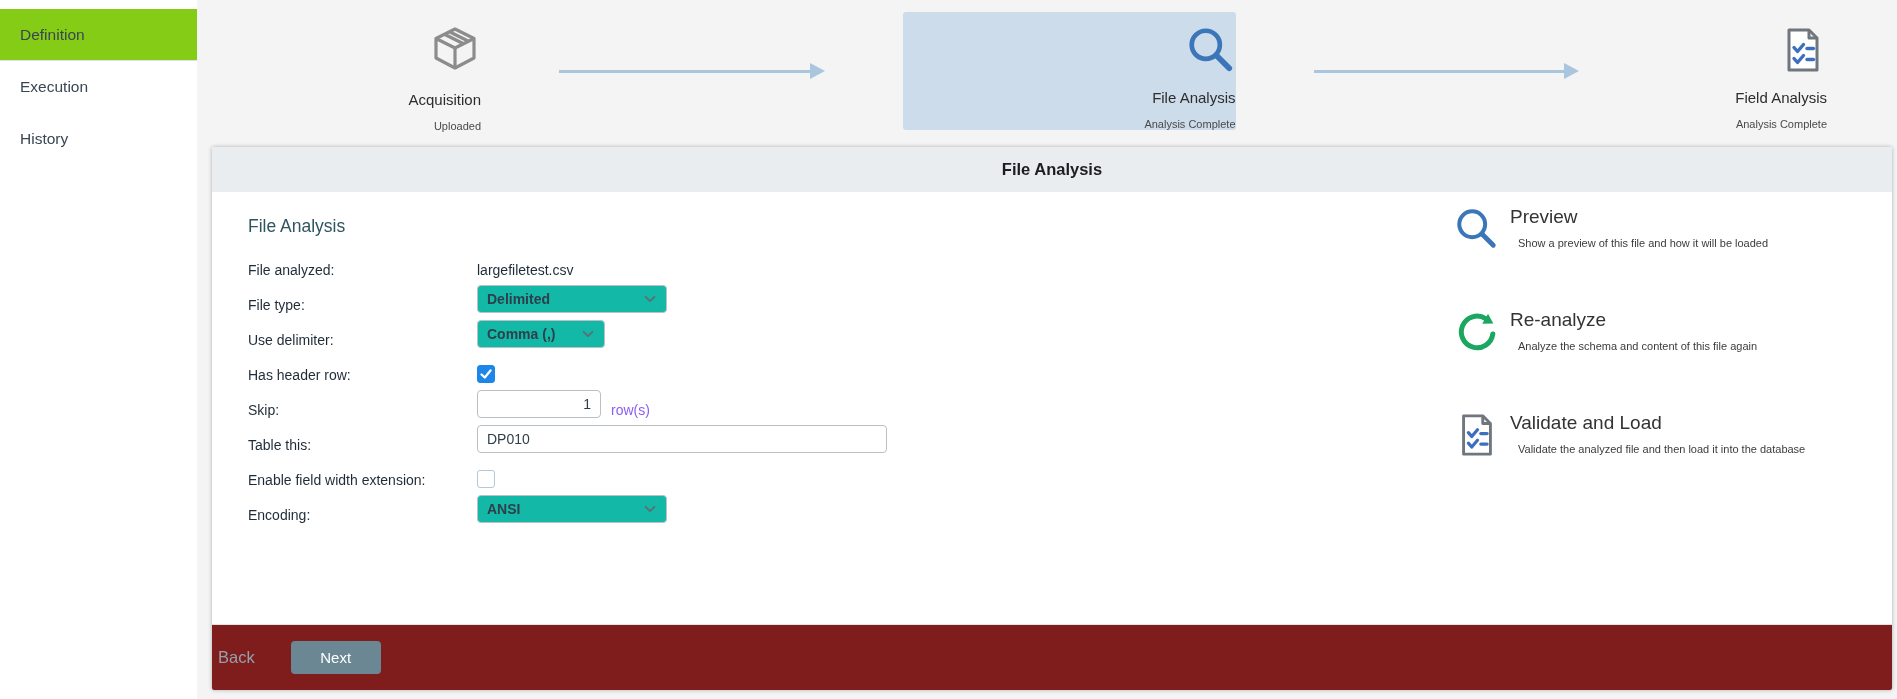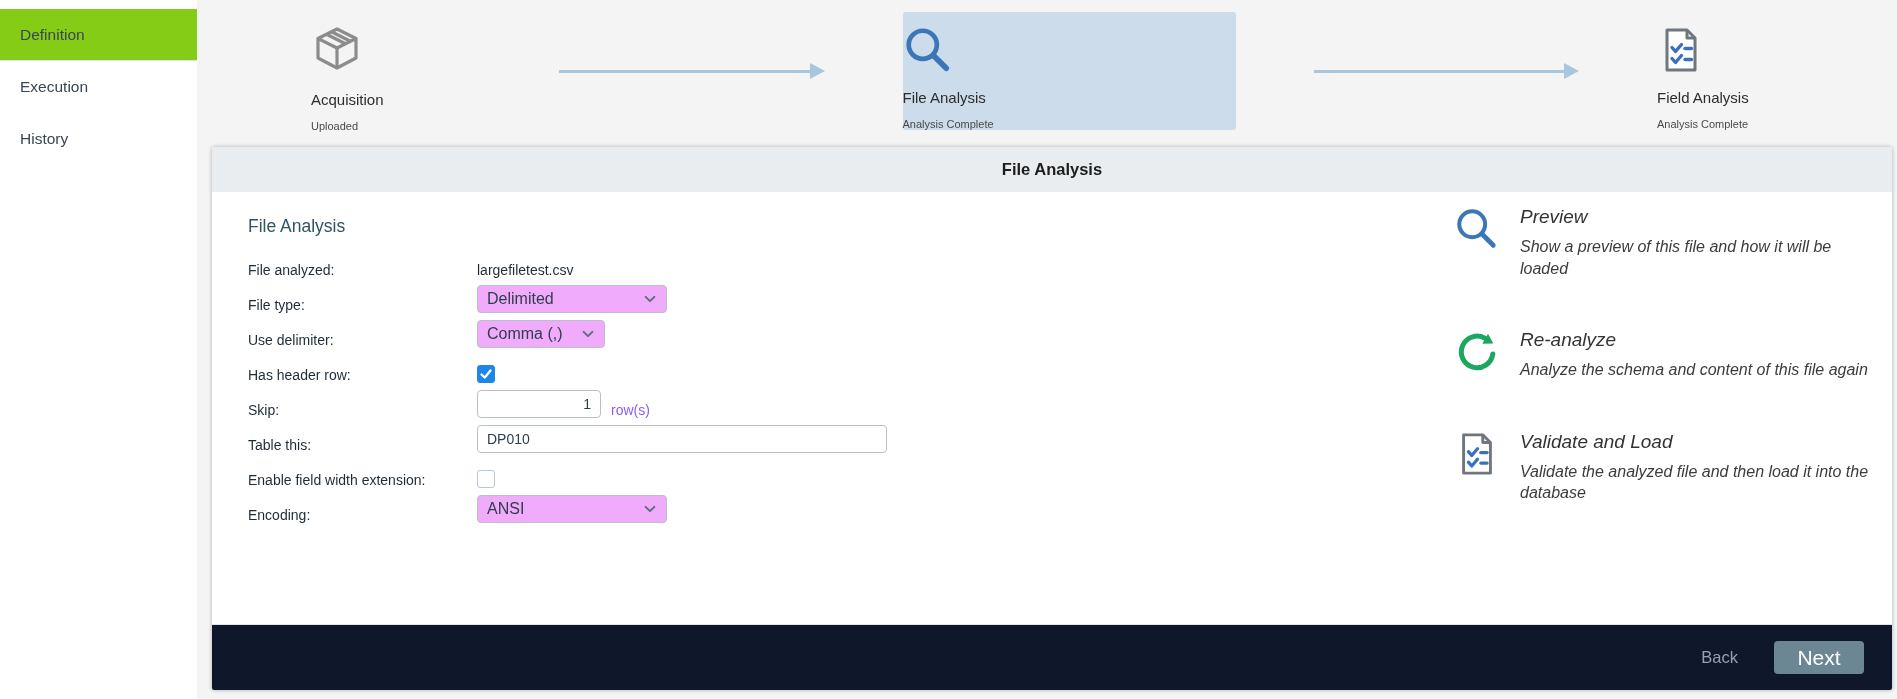"Acquisition" .step { align-items: flex-start -> flex-end }
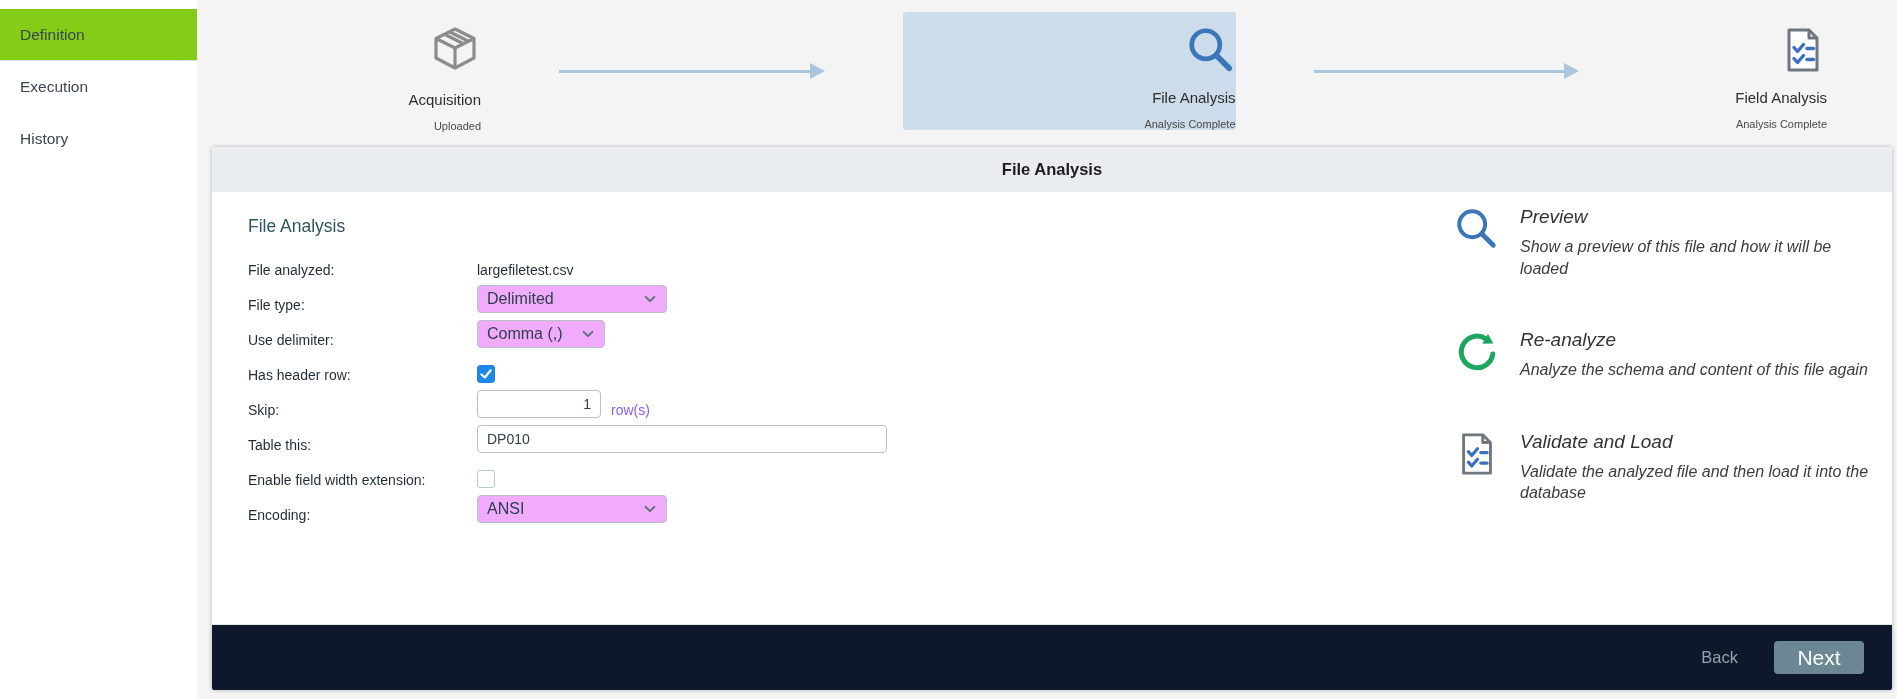"Preview" .action { font-style: italic -> none; gap: 18px -> 8px }
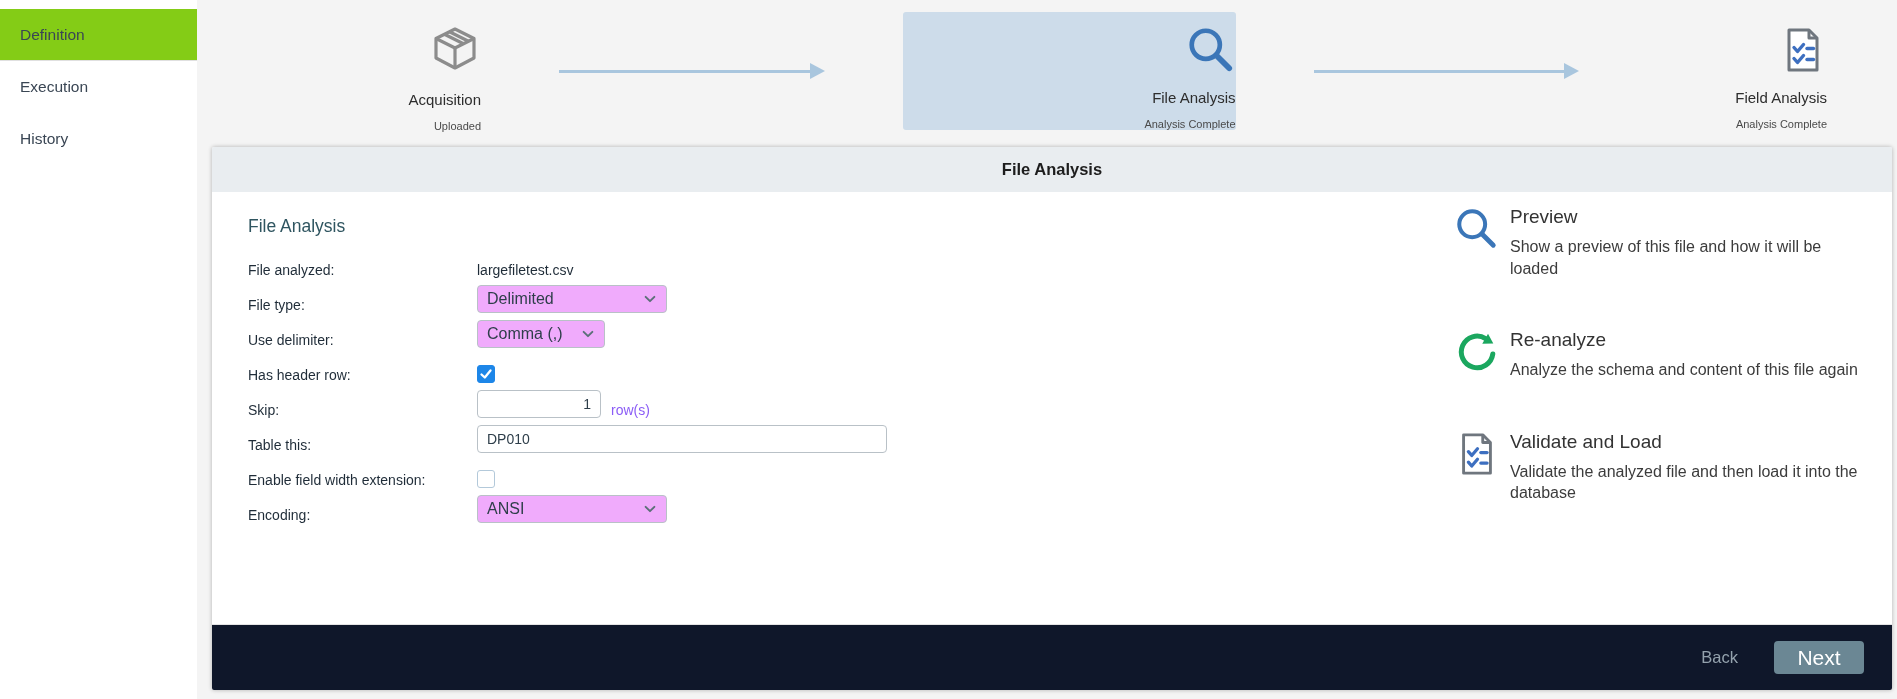"Show a preview of this" .atext p { font-size: 16px -> 11px; margin: 0 -> 8px }
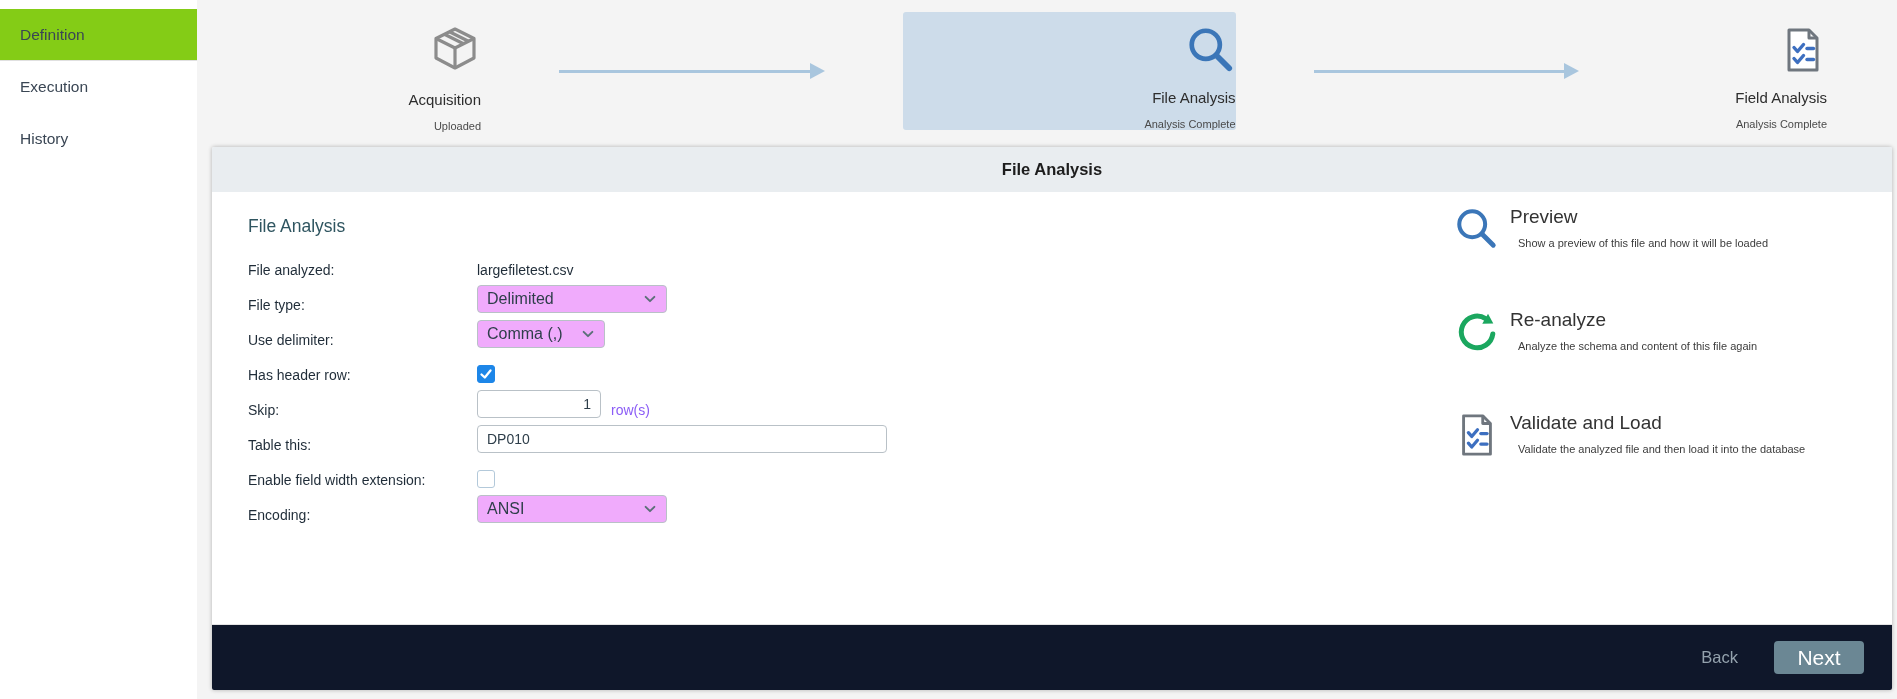"Delimited" .dd { background: #f0abfc -> #14b8a6; font-size: 16px -> 14px; font-weight: none -> bold }
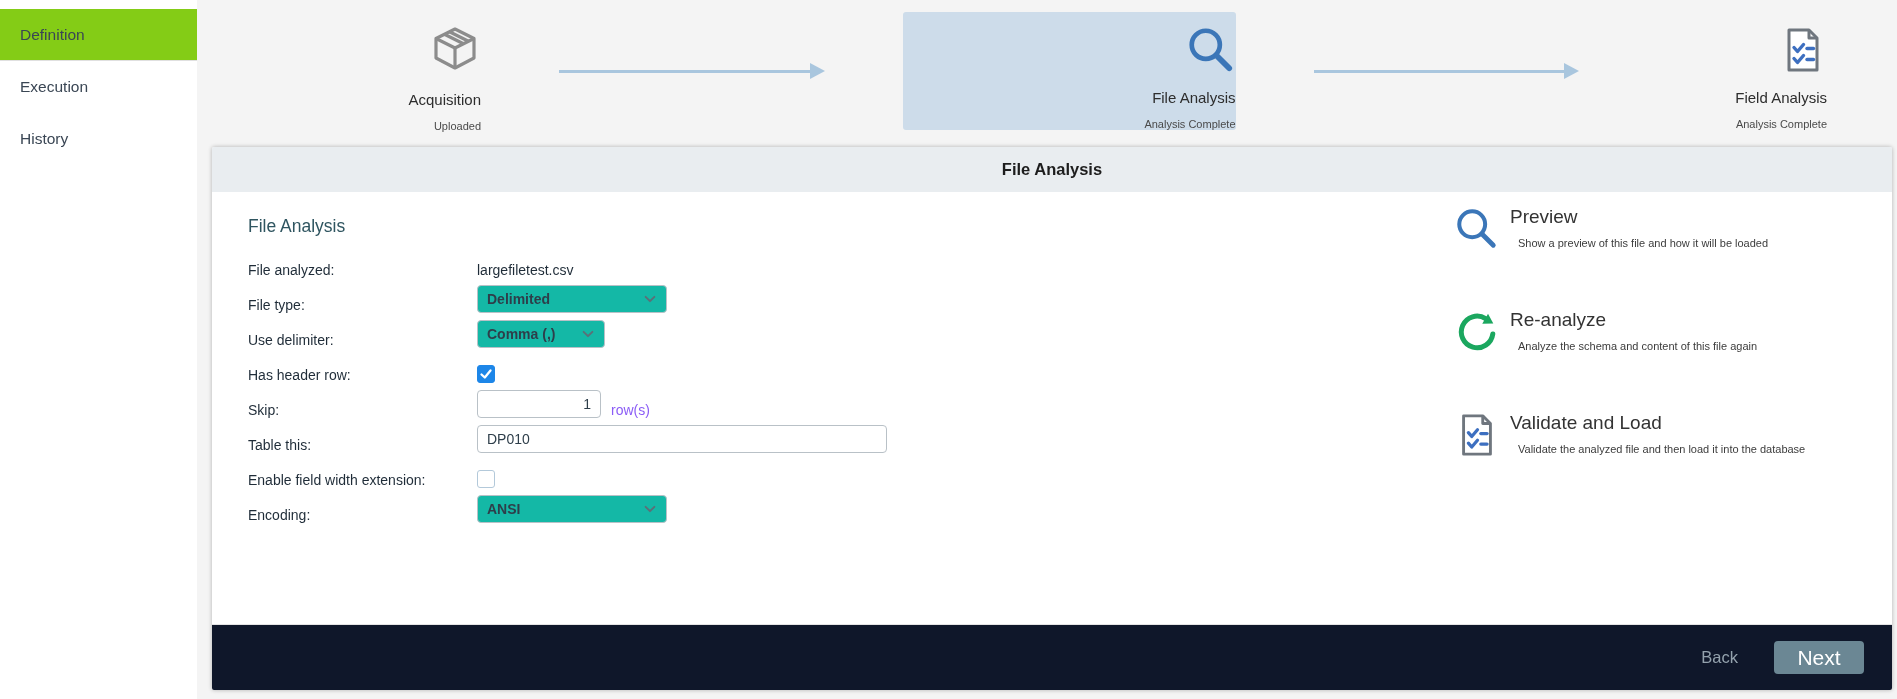"Back" .card-footer { background: #0f172a -> #7f1d1d; justify-content: flex-end -> none }
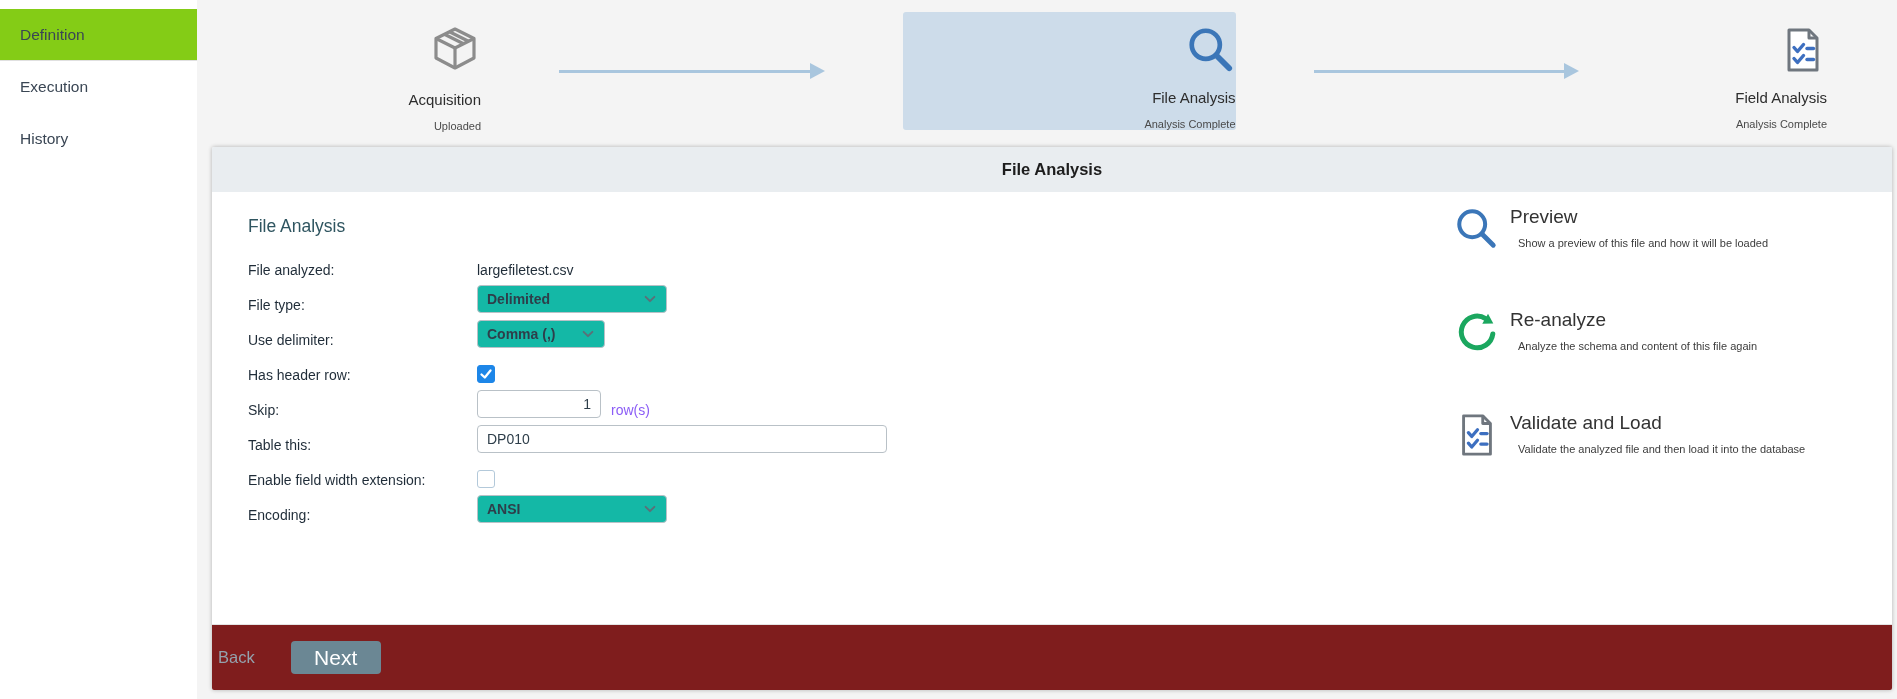"Next" .btn-next { font-size: 21px -> 15px }
